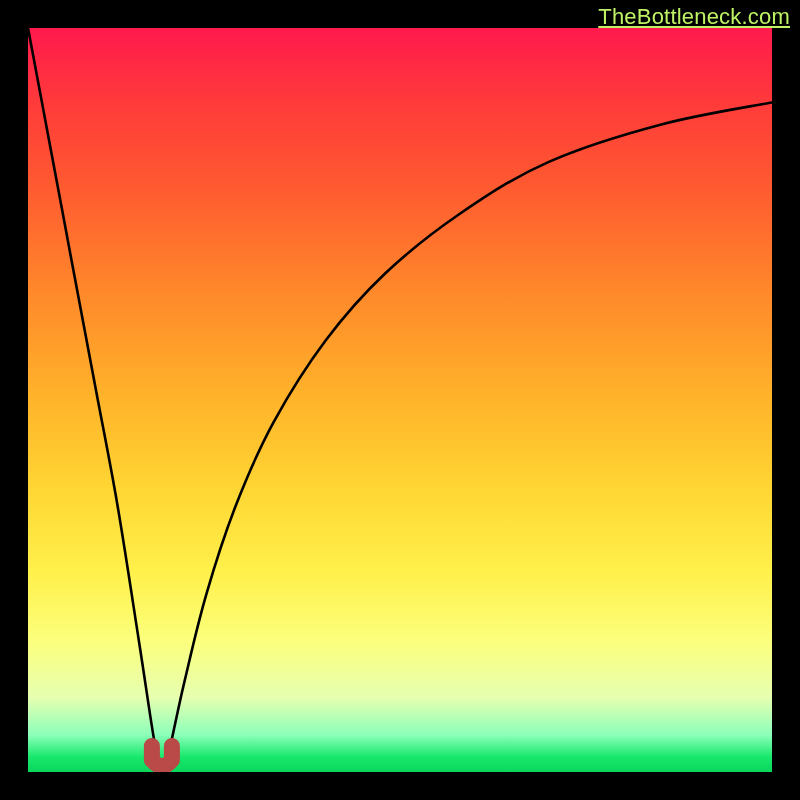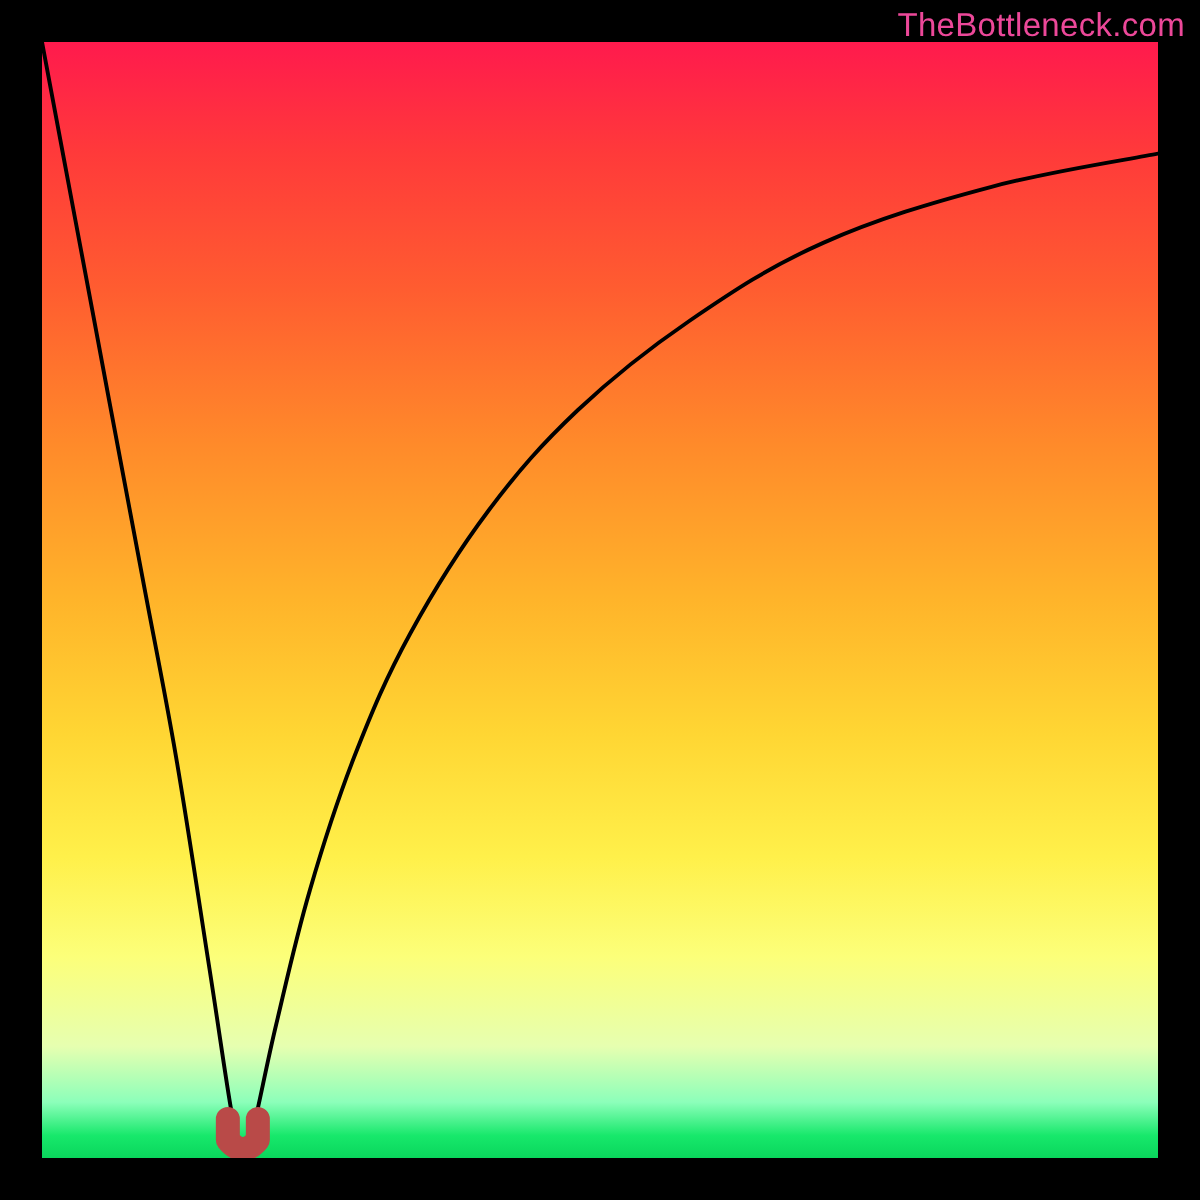"TheBottleneck.com" .watermark { color: #ec4899 -> #bef264; text-decoration: none -> underline }
